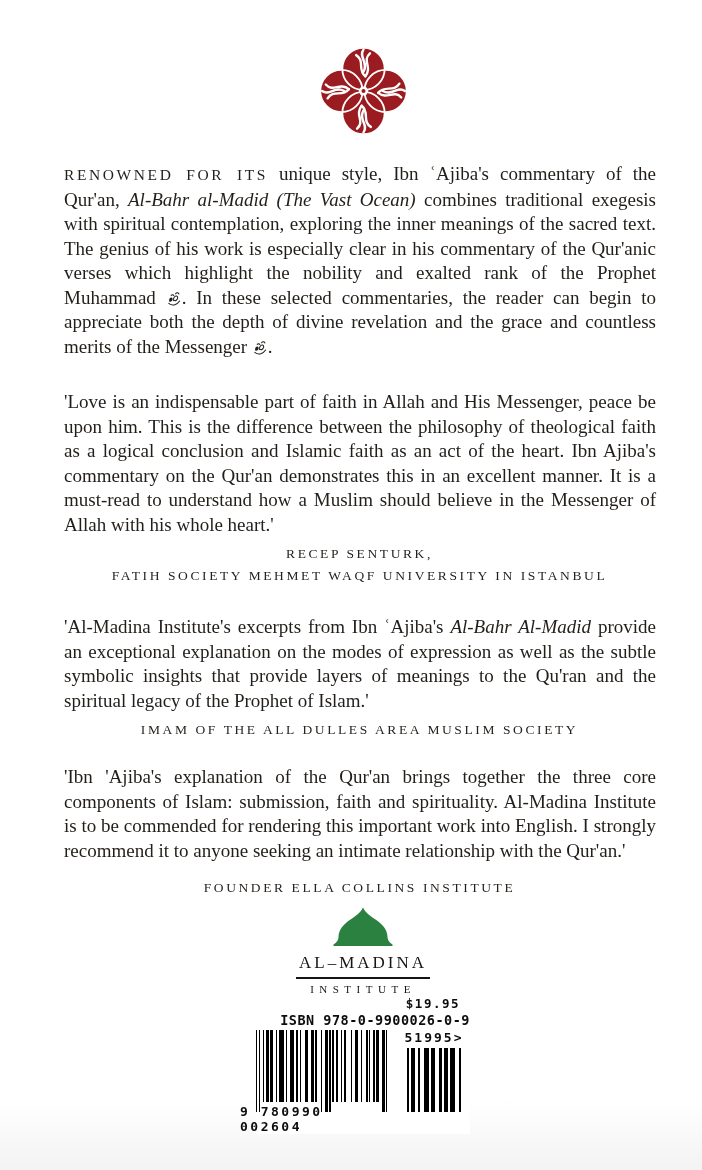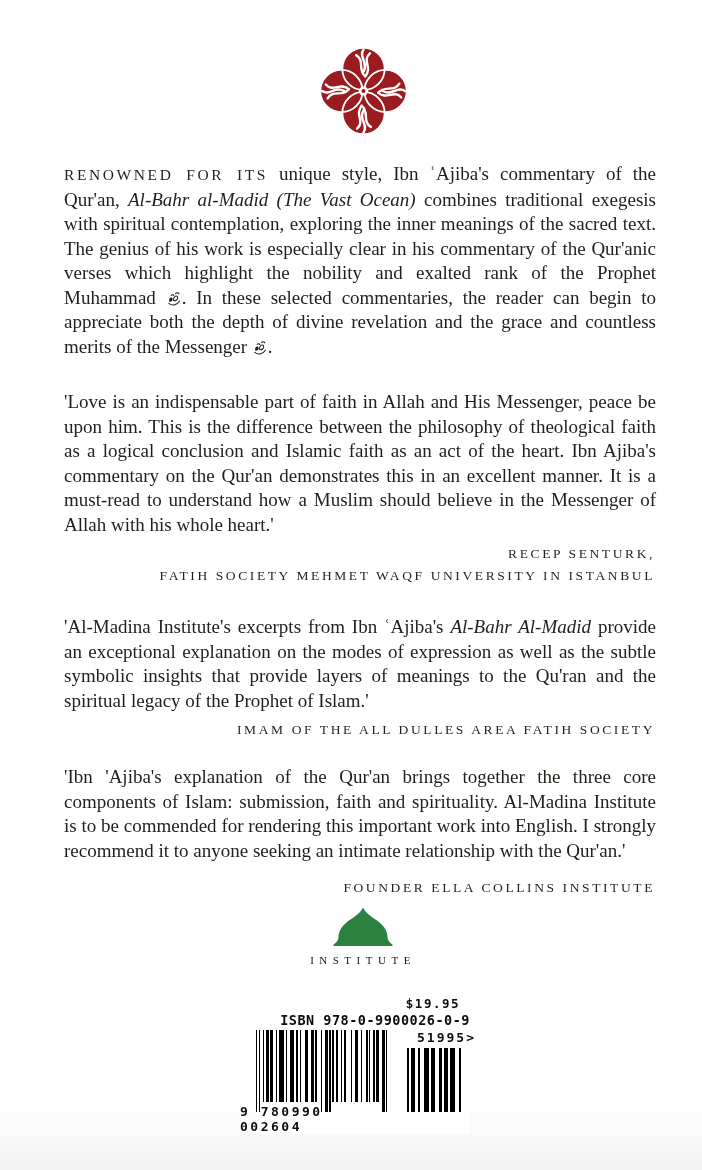"RECEP SENTURK," .attribution { text-align: right -> center }
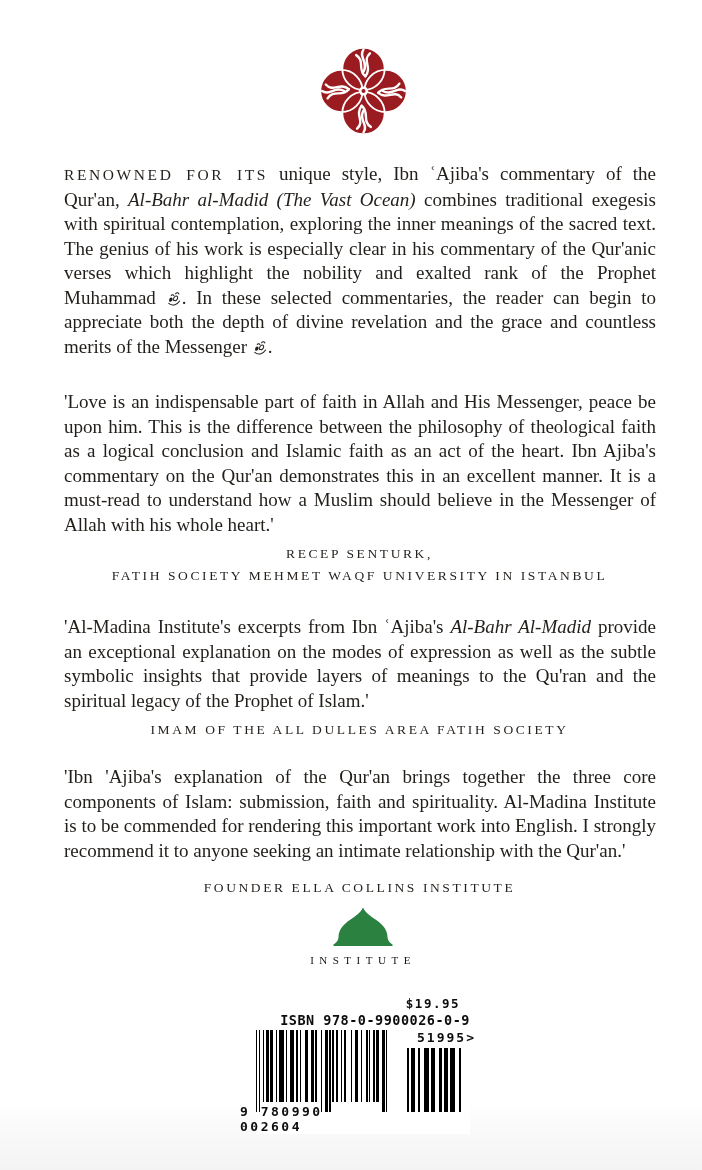"IMAM OF THE ALL DULLES" div { text: FATIH -> MUSLIM }
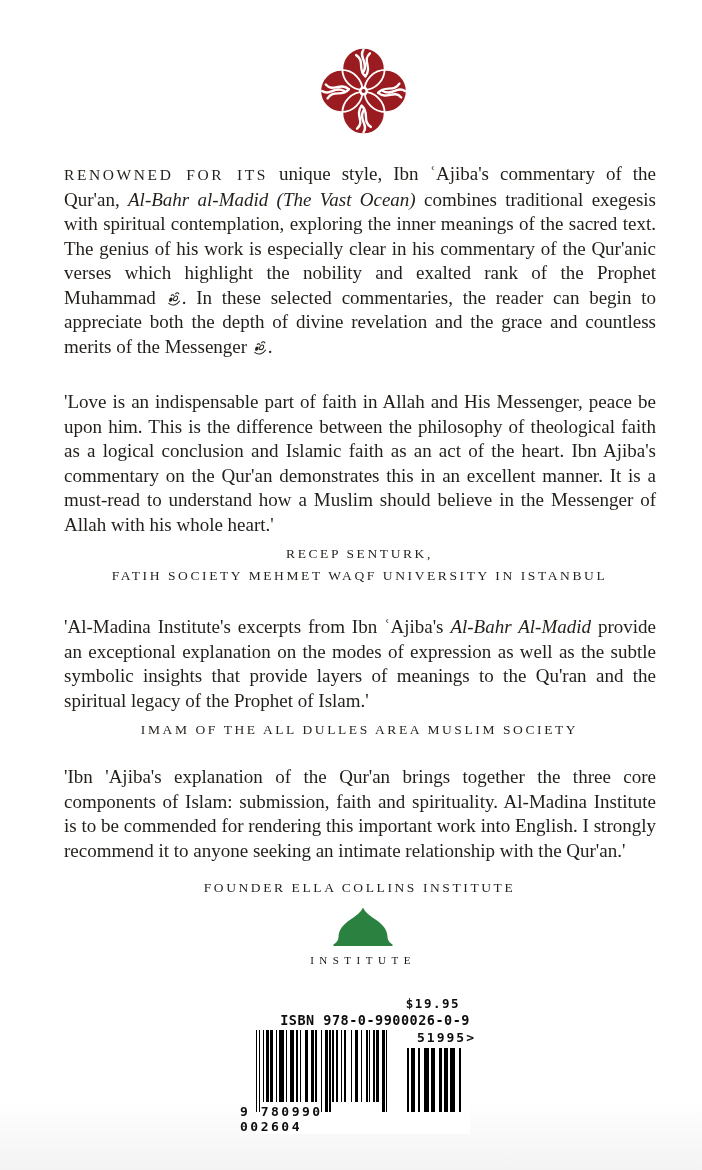"AL–MADINA" div.pub-name { html: none -> <div>AL–MADINA</div> }
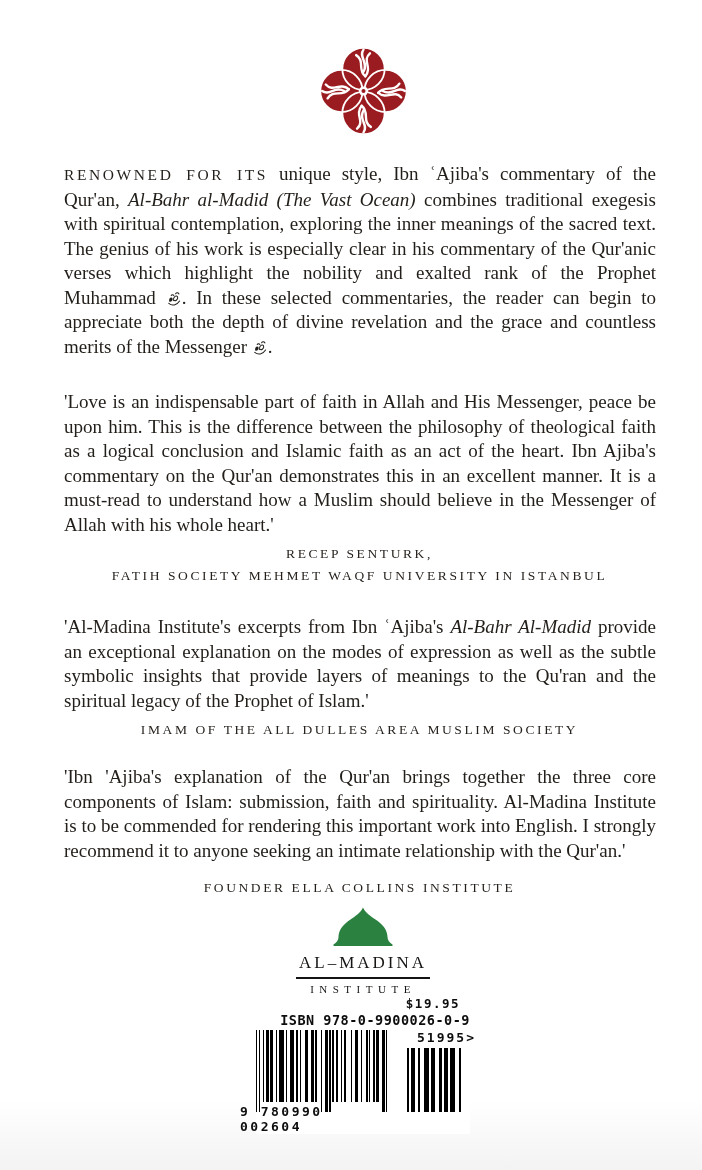"51995>" .supp-num { margin-left: 19px -> none; text-align: left -> center }
